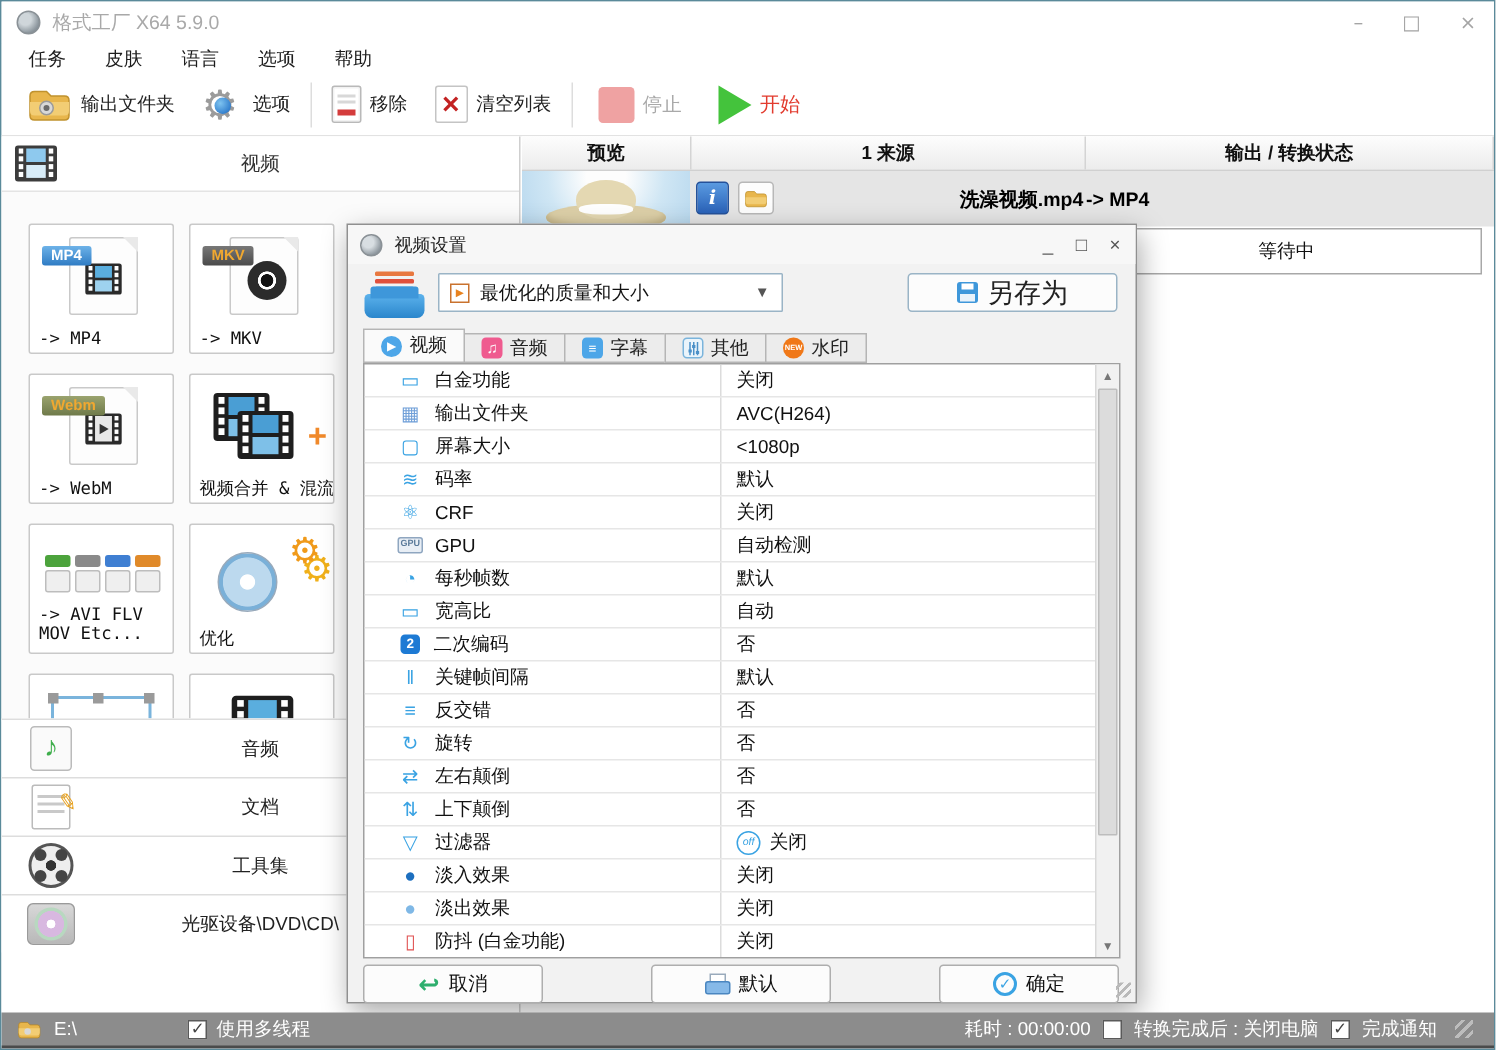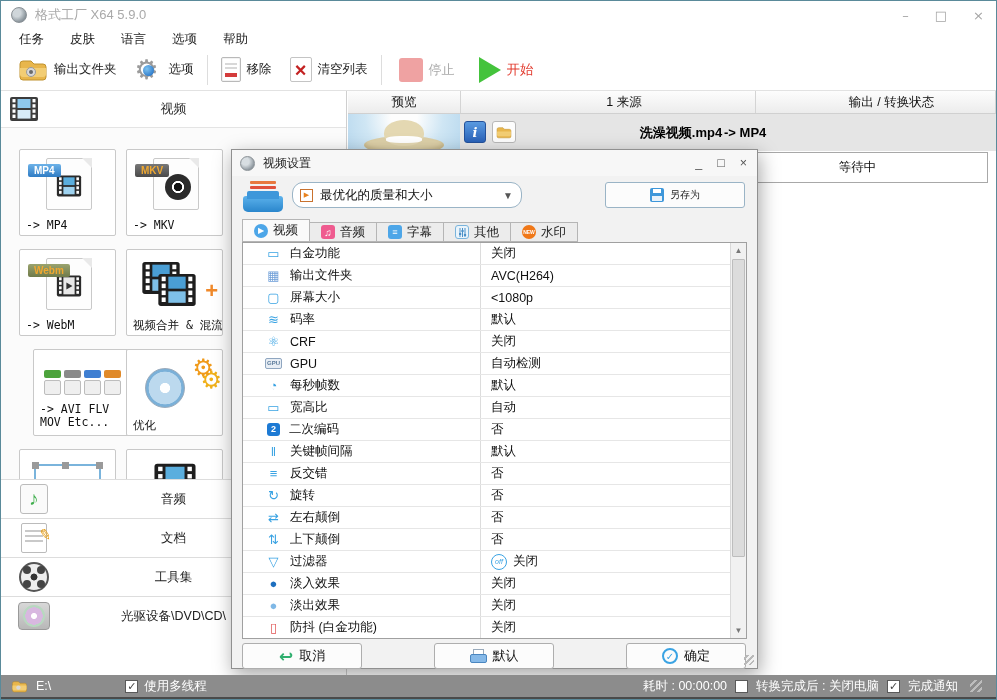"预览" .rp-header { font-weight: normal -> bold; gap: 32px -> none }
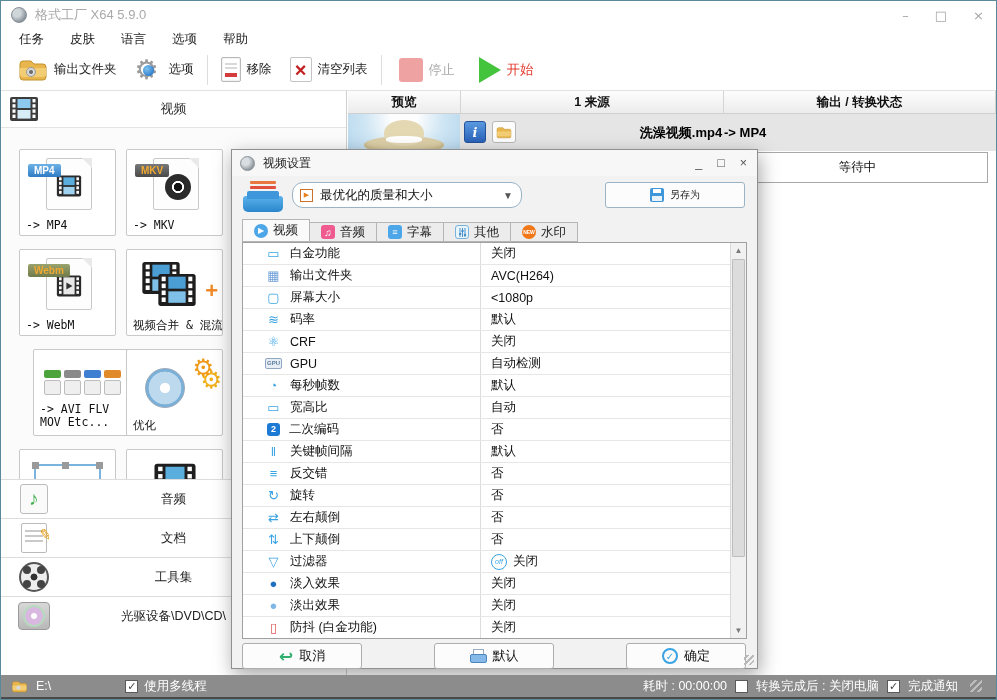"最优化的质量和大小" .preset-select { border-radius: 11px -> 1px }
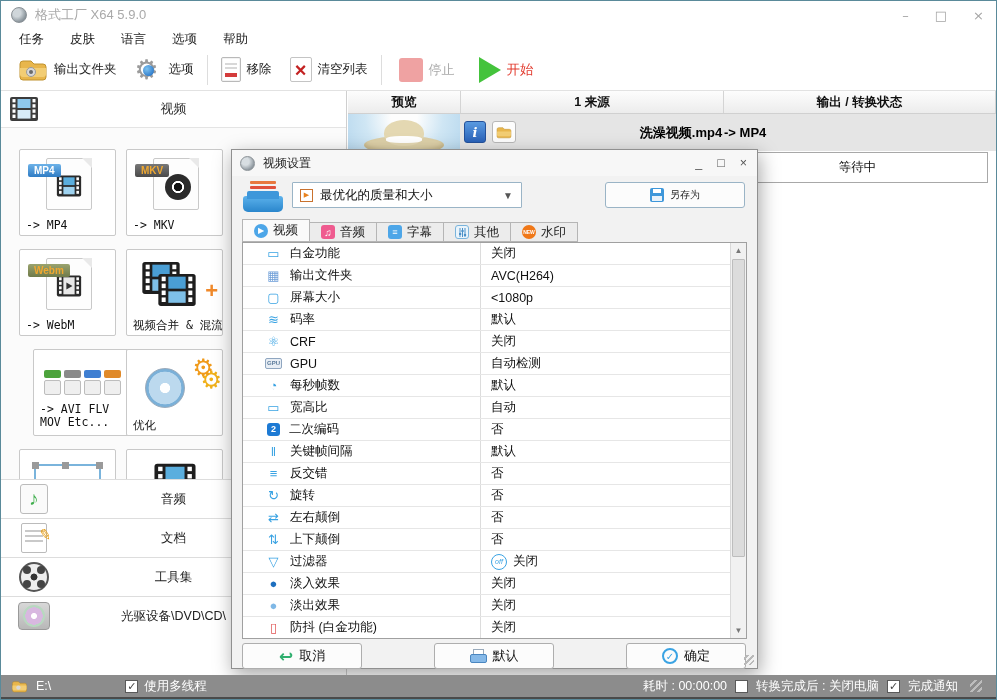"另存为" .saveas-btn { font-size: 10px -> 18px }
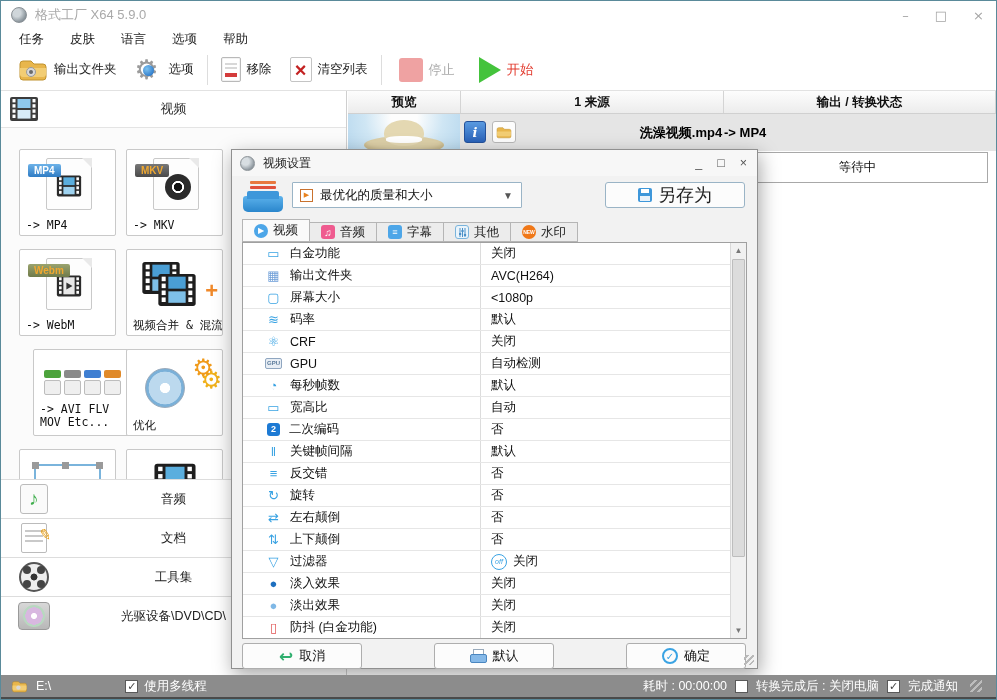"-> AVI FLV MOV Etc..." div.card { margin-left: 14px -> none }
